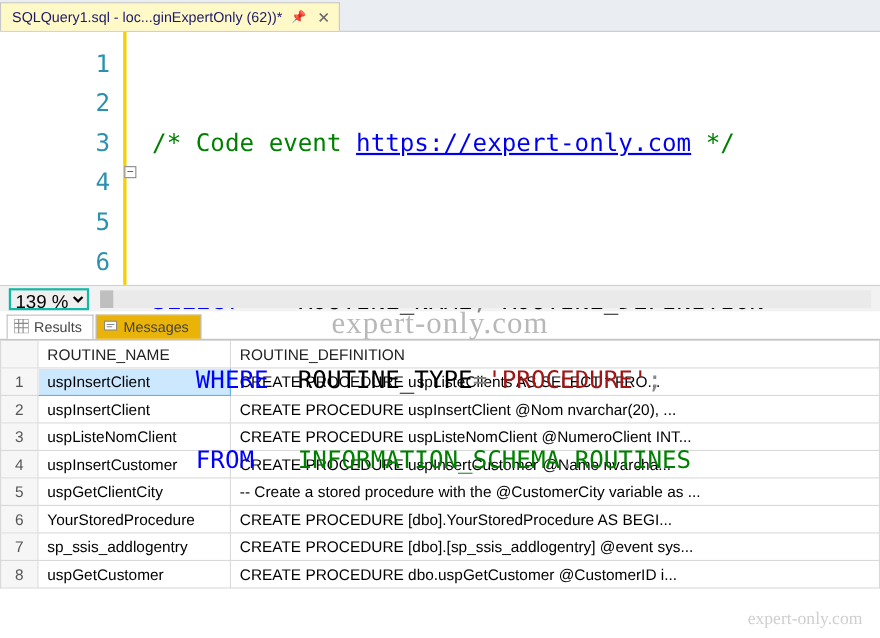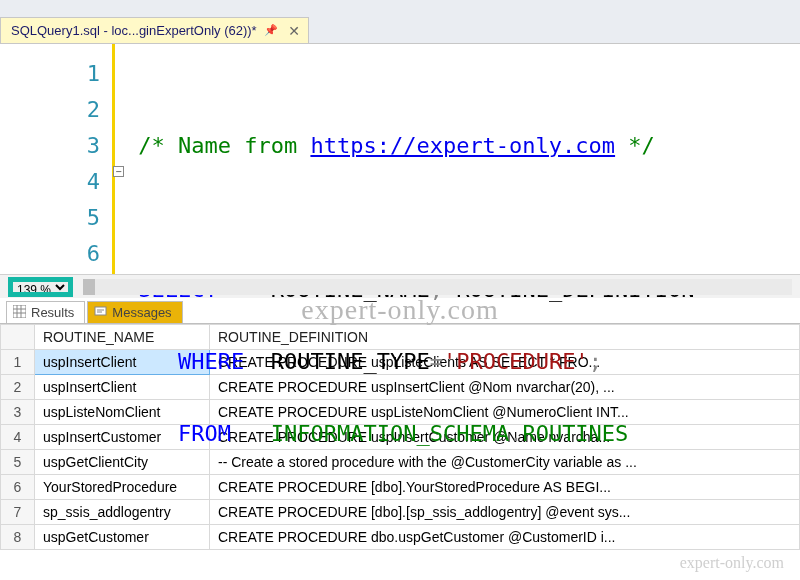"SQLQuery1.sql - loc...ginExpertOnly" .tab-bar { height: 44px -> 29px }
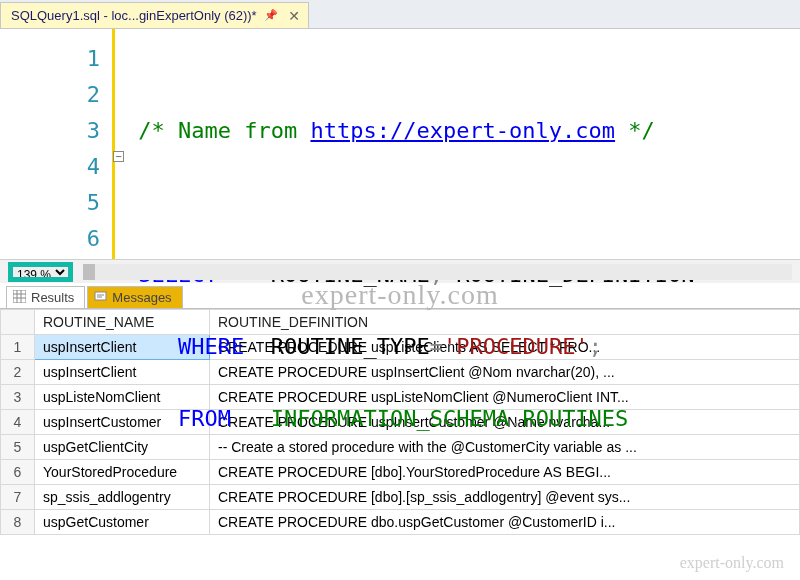"/* Name from" span.c-comment { text: Name from -> Code event }
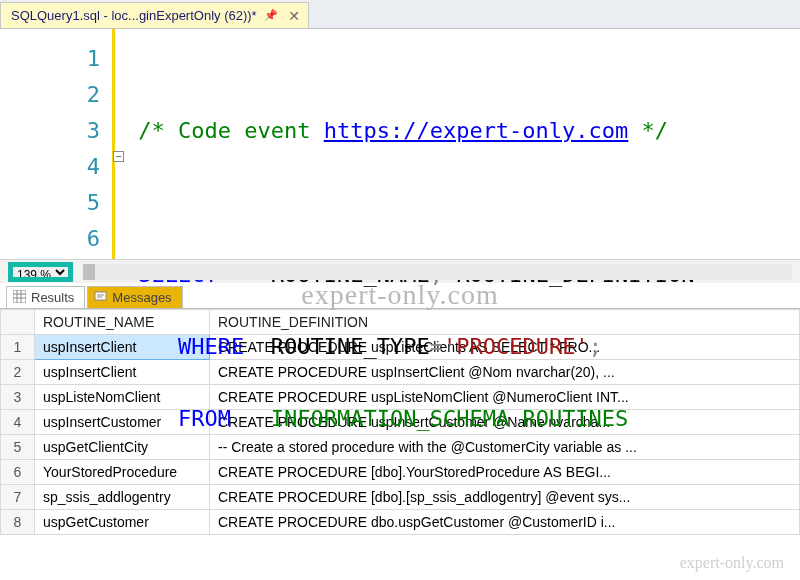"139 %" .zoom-bar select { border: 5px solid #14b8a6 -> 2px solid #14b8a6; font-size: 12px -> 17px }
